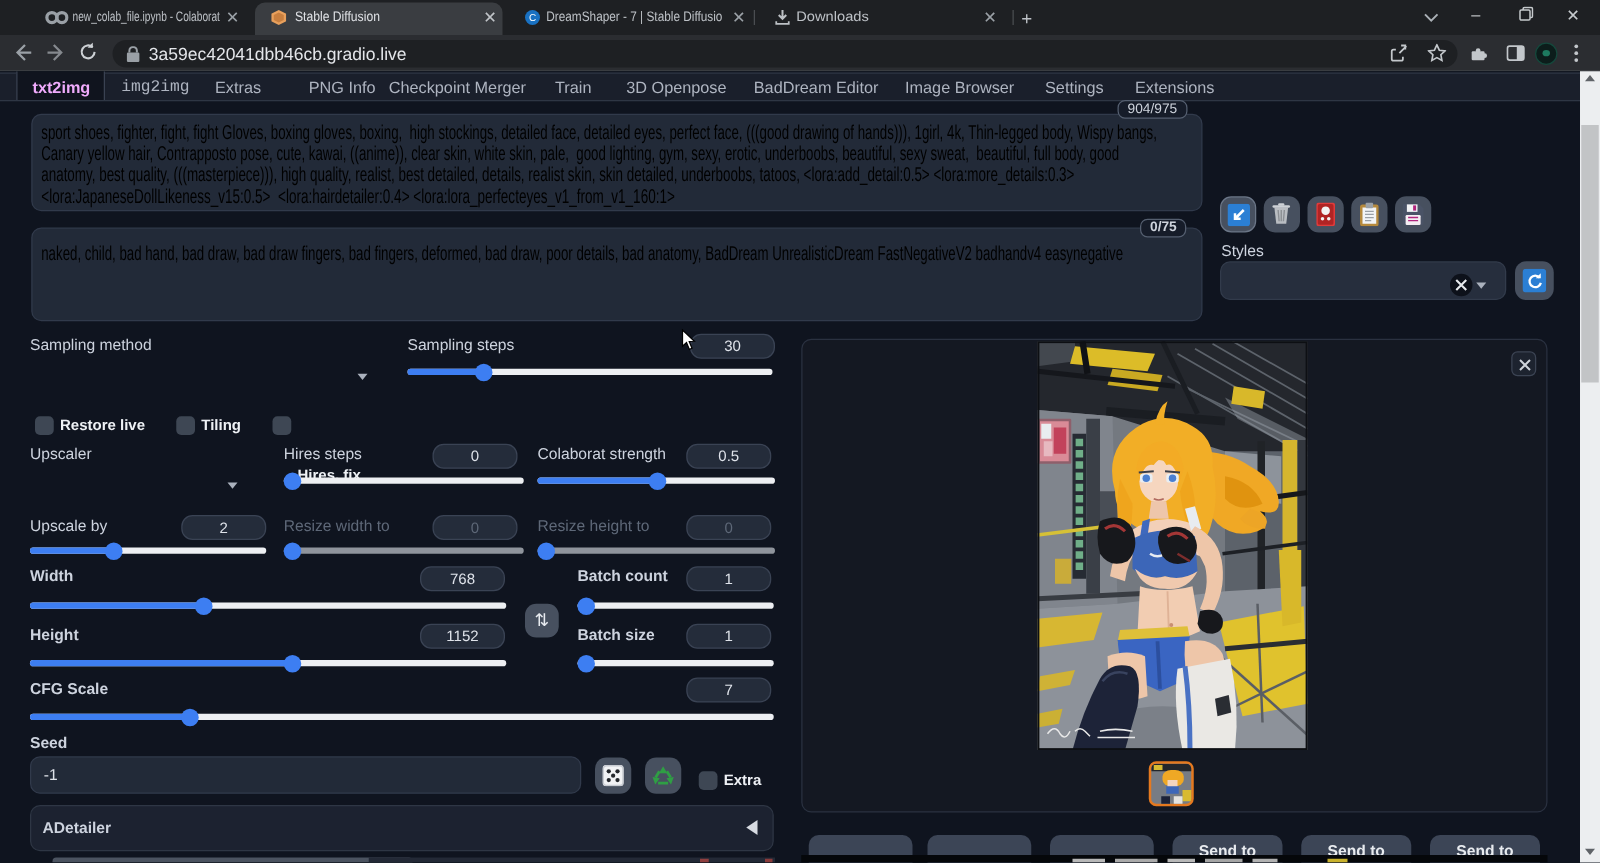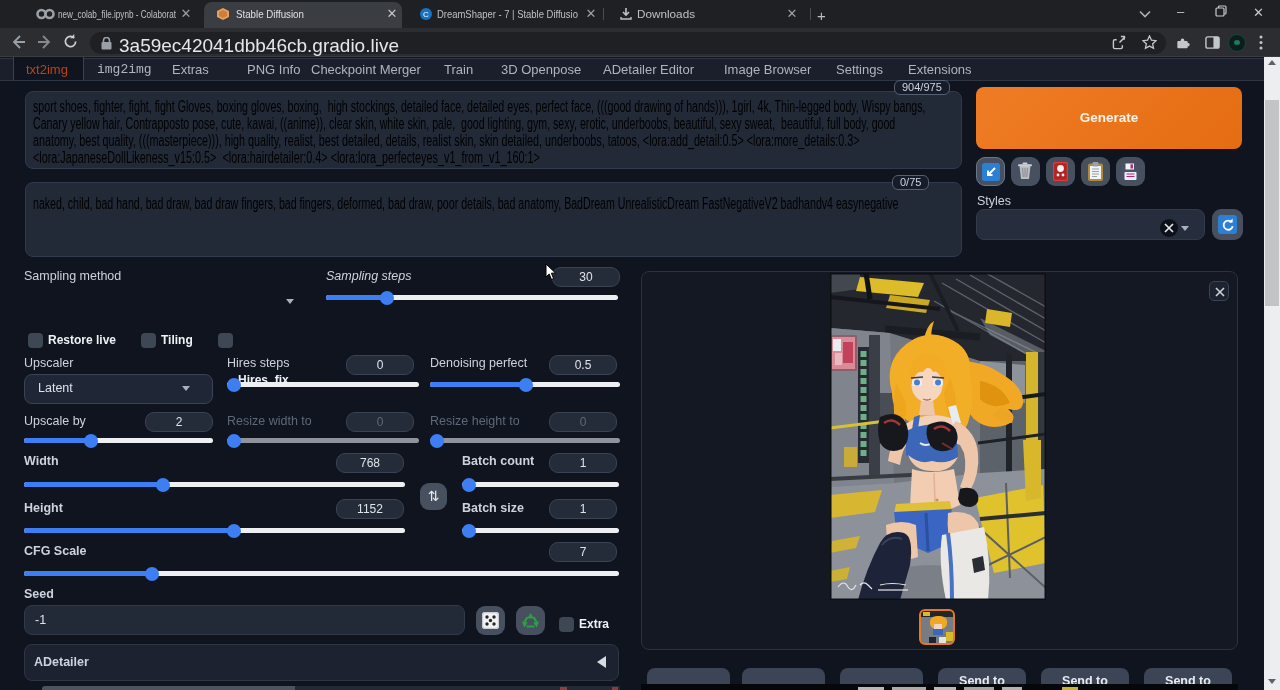"3a59ec42041dbb46cb.gradio.live" div.abs { font-size: 19px -> 14px }
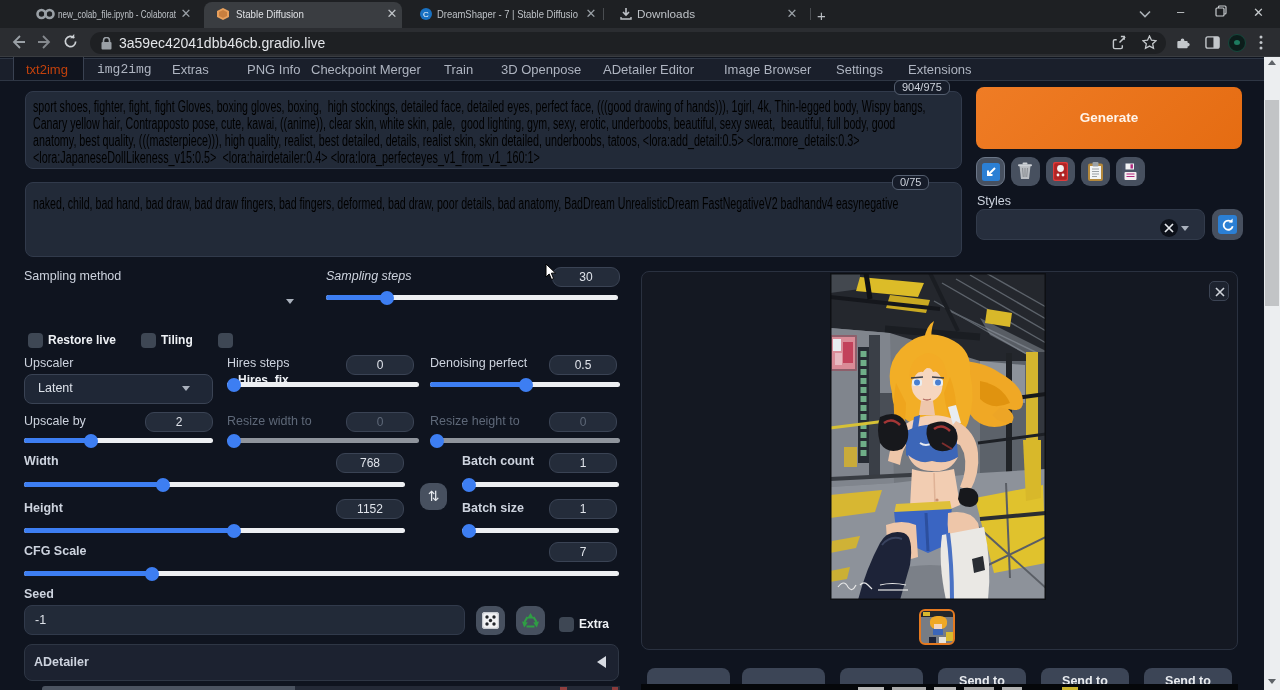"txt2img" div.wtab { color: #c2410c -> #f0abfc; font-weight: normal -> bold }
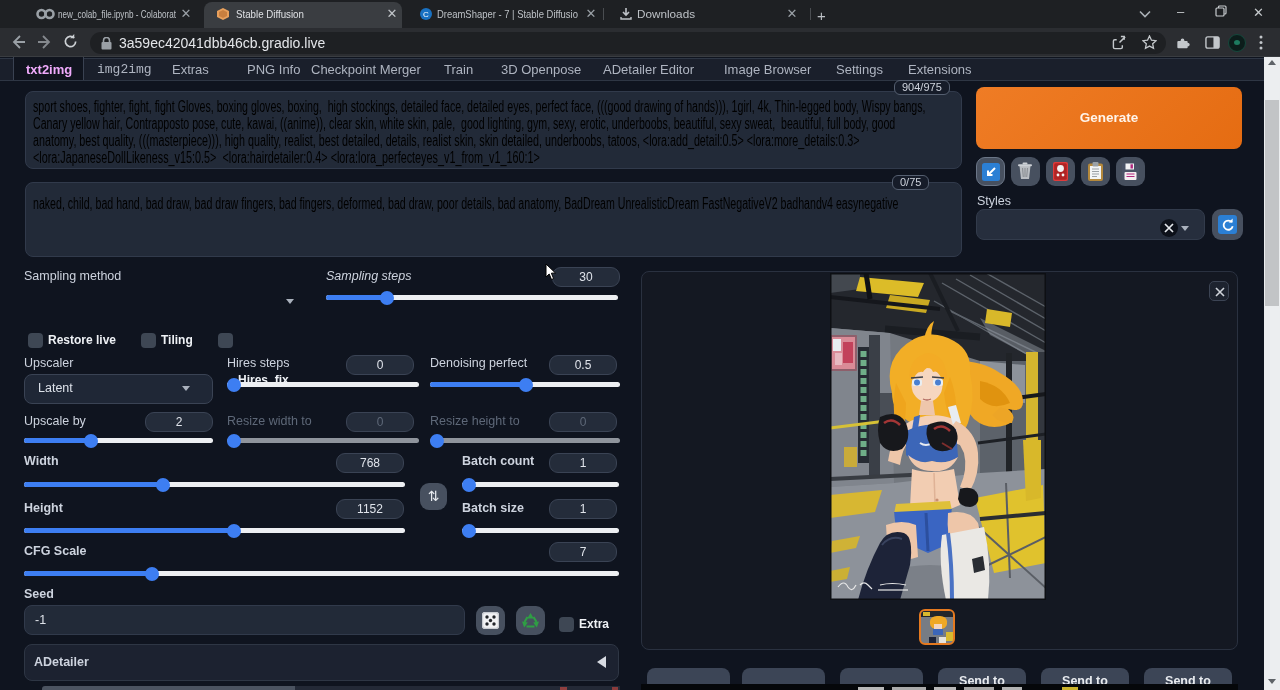"ADetailer Editor" div.wtab { text: ADetailer -> BadDream }
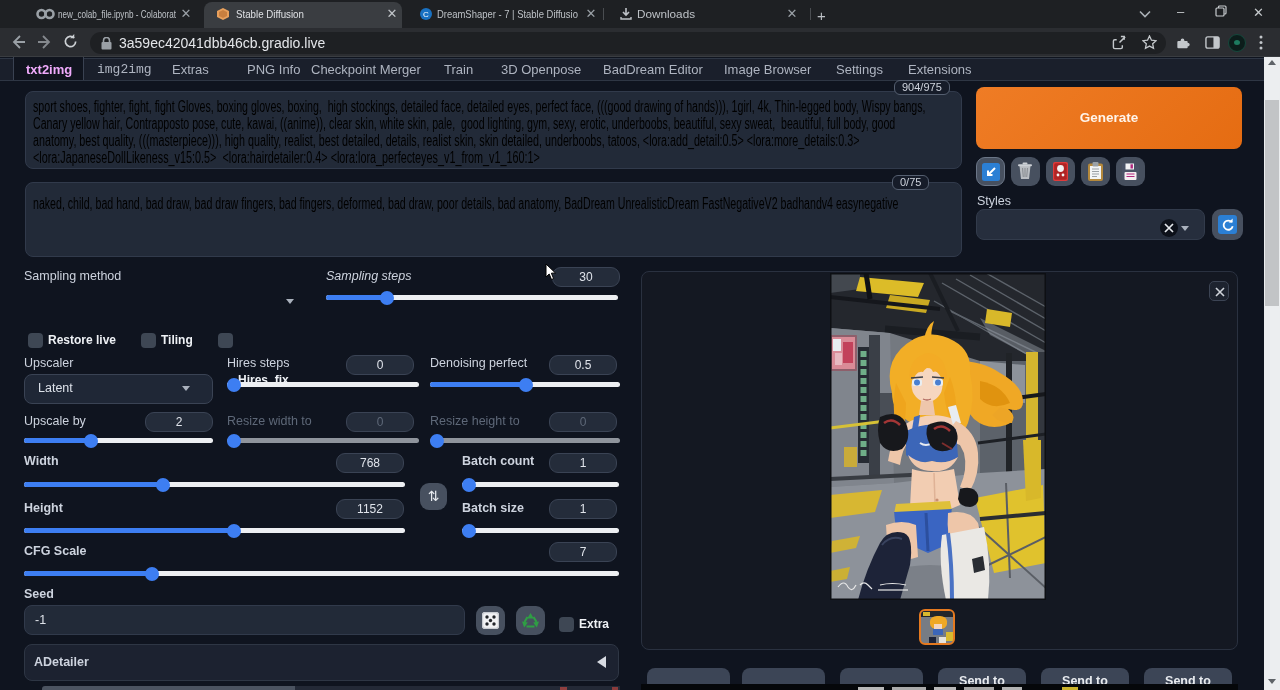"Generate" div { html: <div>Generate</div> -> none }
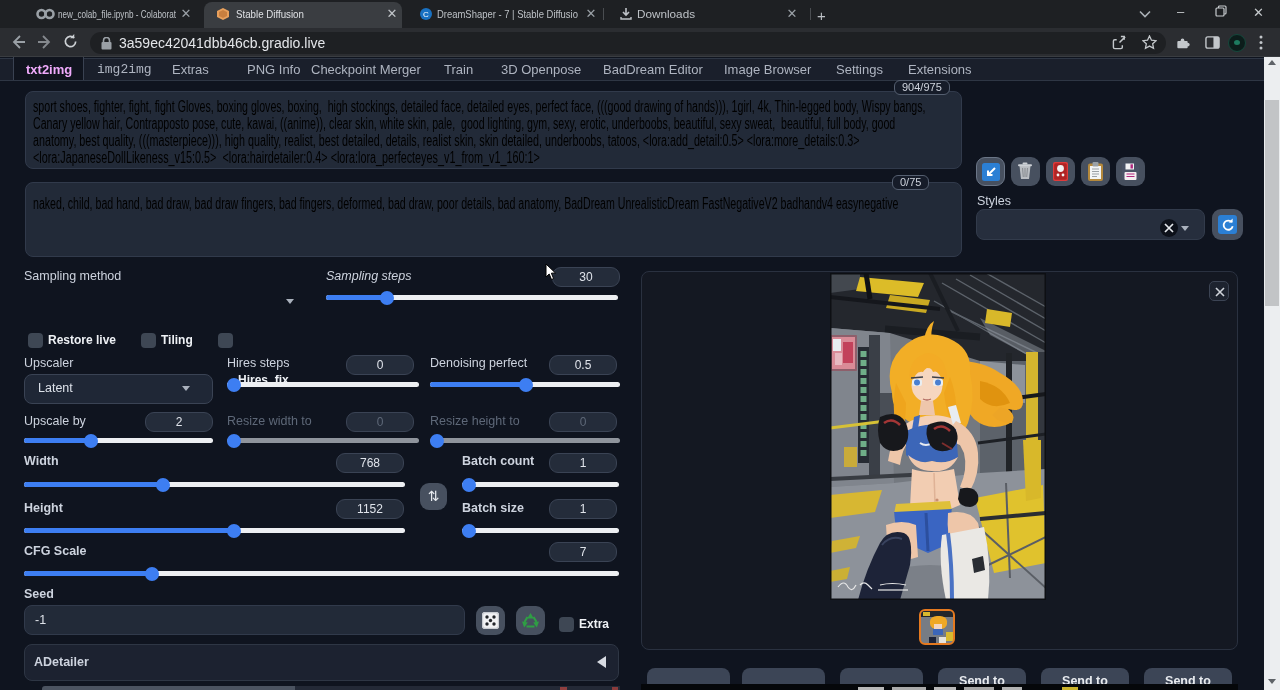"0/75" div.chip { font-weight: none -> bold; left: 892px -> 912px }
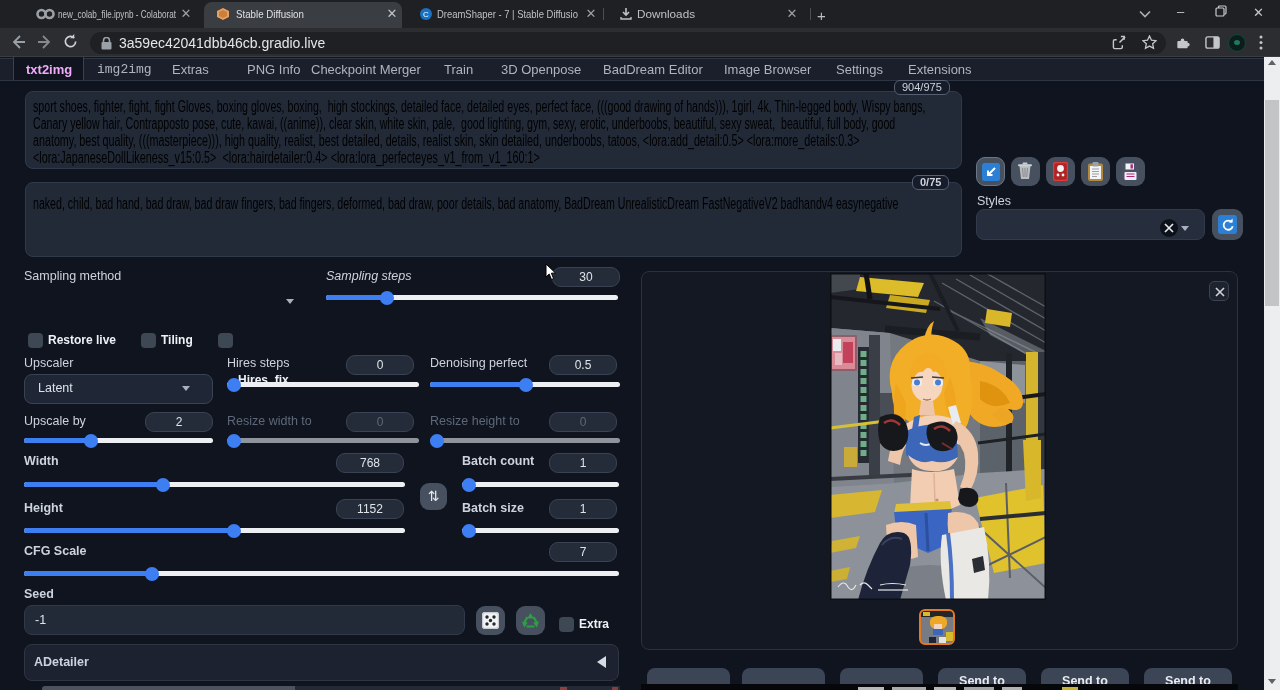"Sampling steps" div.lab { font-style: italic -> none }
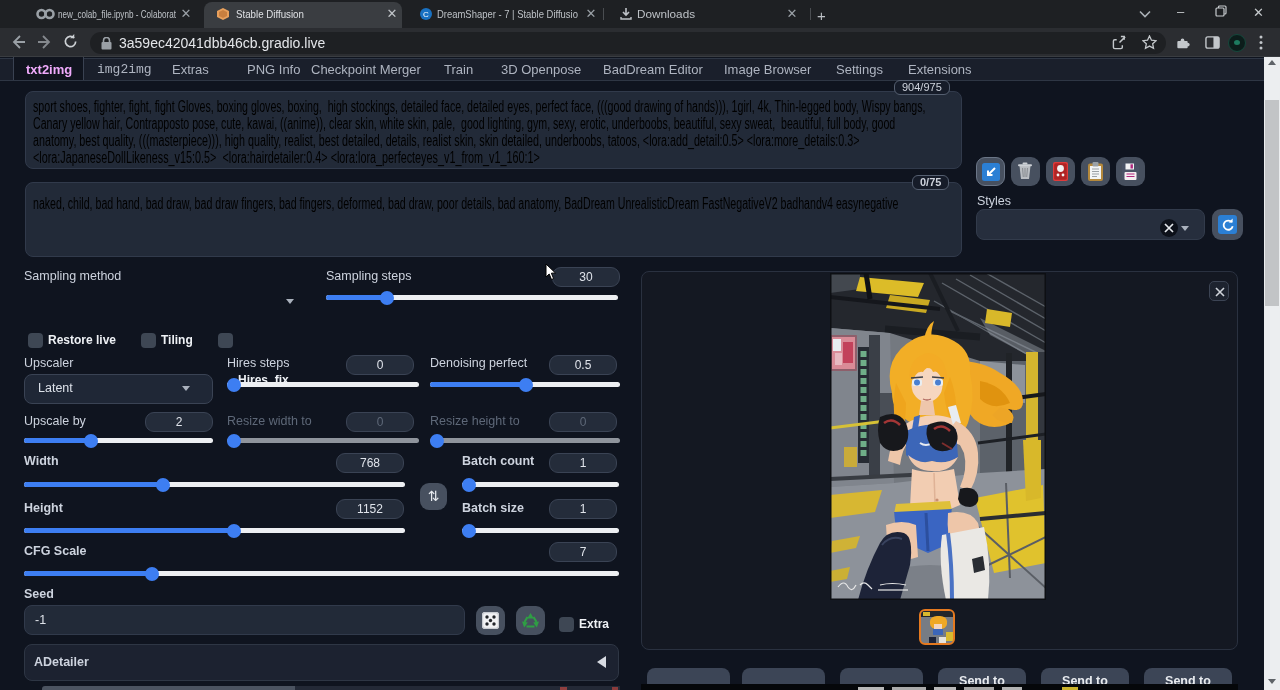"Denoising perfect" div.lab { text: Denoising perfect -> Colaborat strength }
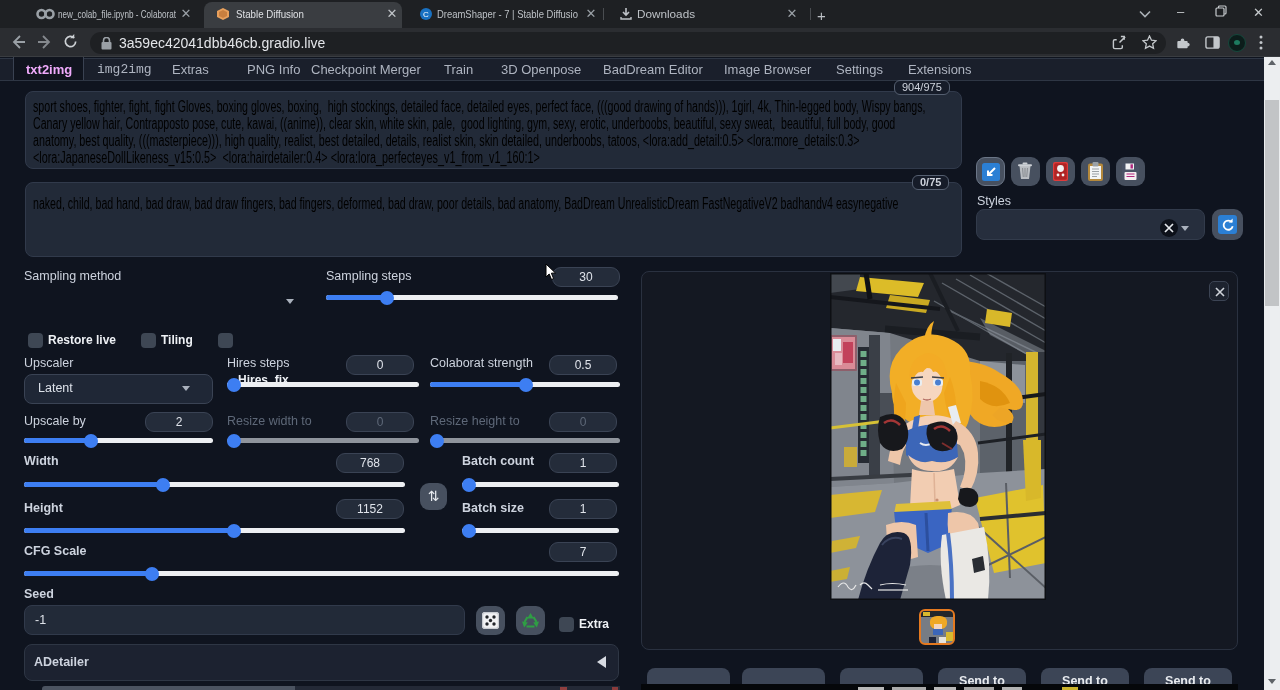"Latent" div.drop { html: <div> <span>Latent</span> </div> -> none }
